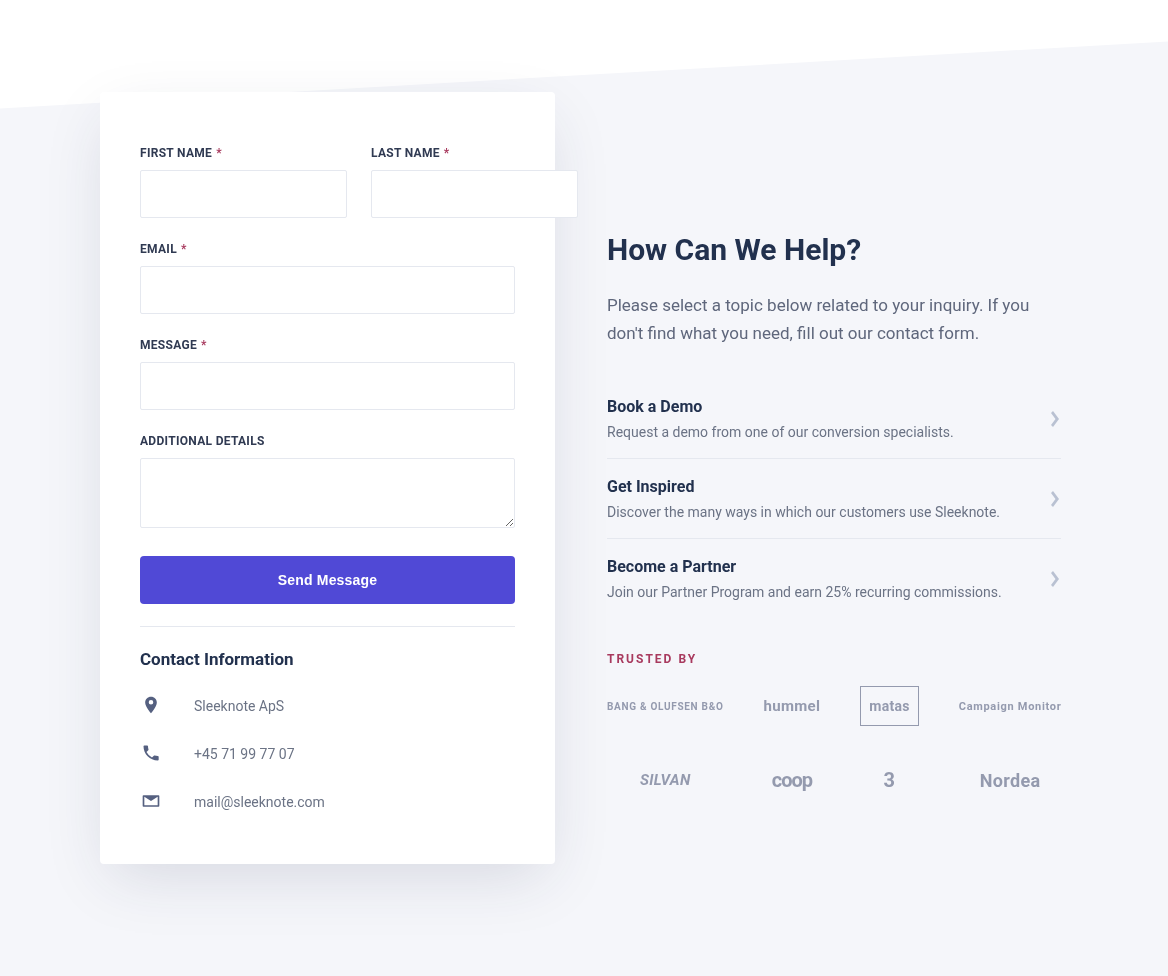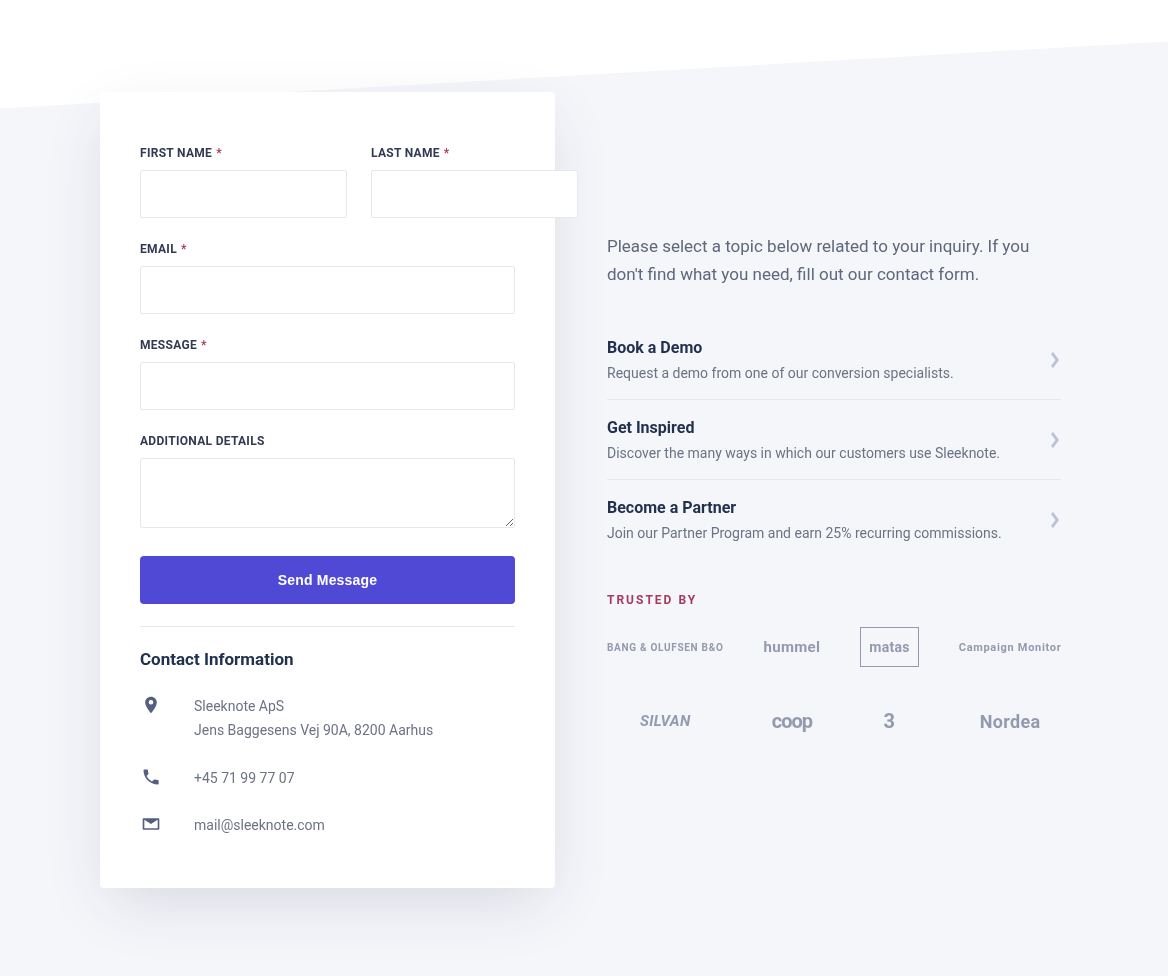"How Can We Help?" h2 { html: none -> <h2>How Can We Help?</h2> }
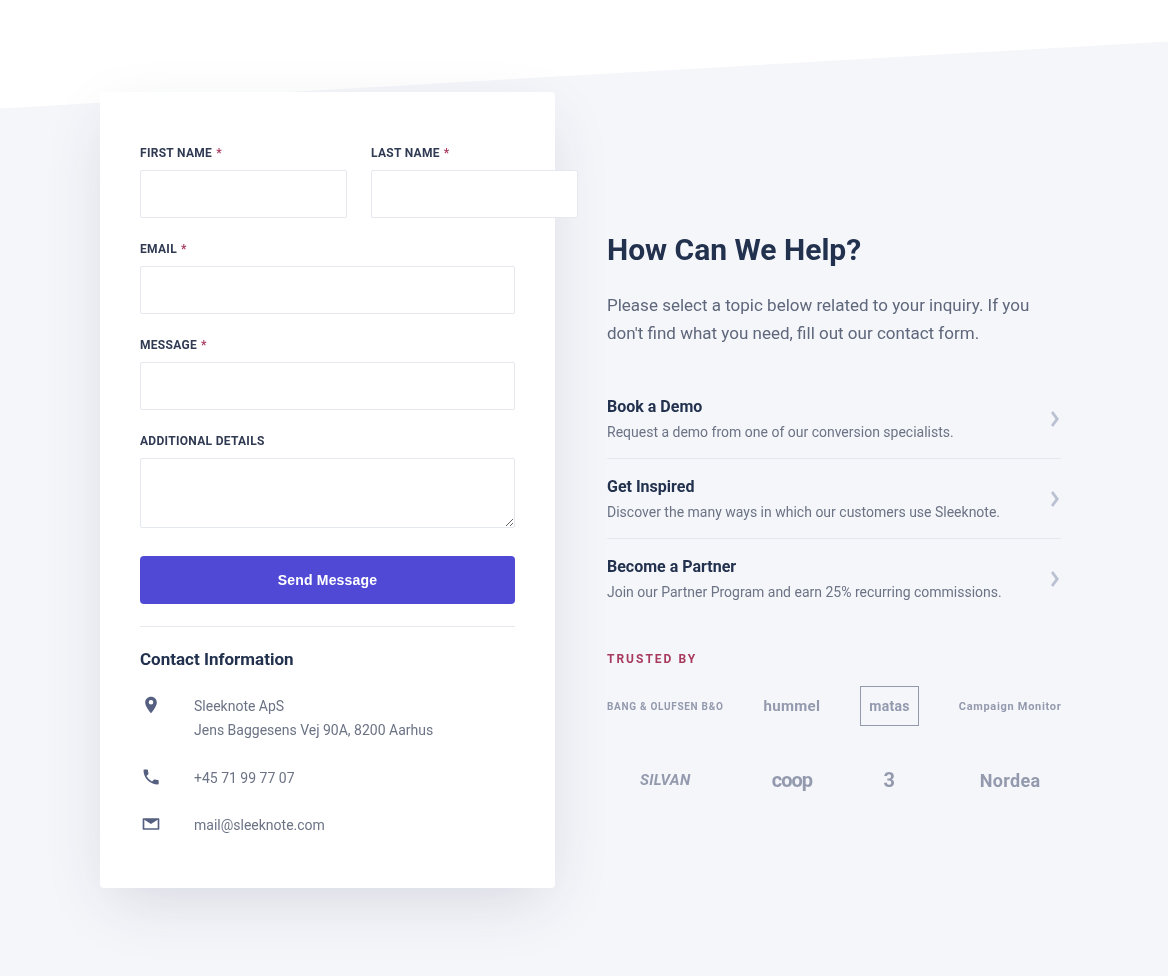"Jens Baggesens Vej 90A, 8200" div { html: <div>Jens Baggesens Vej 90A, 8200 Aarhus</div> -> none }
